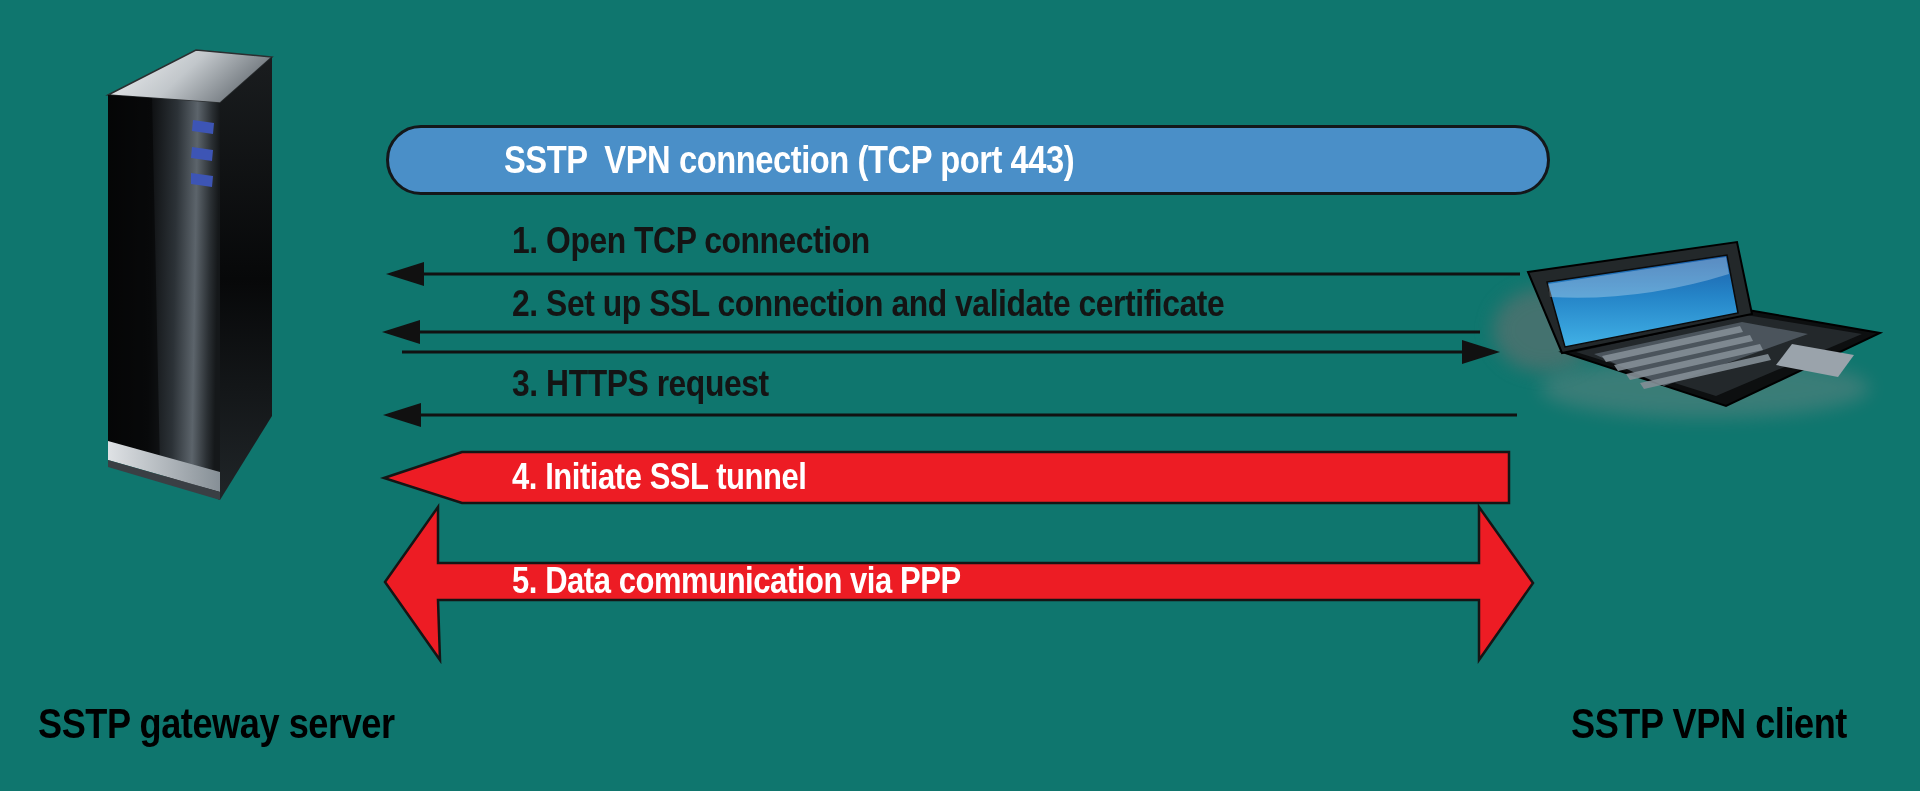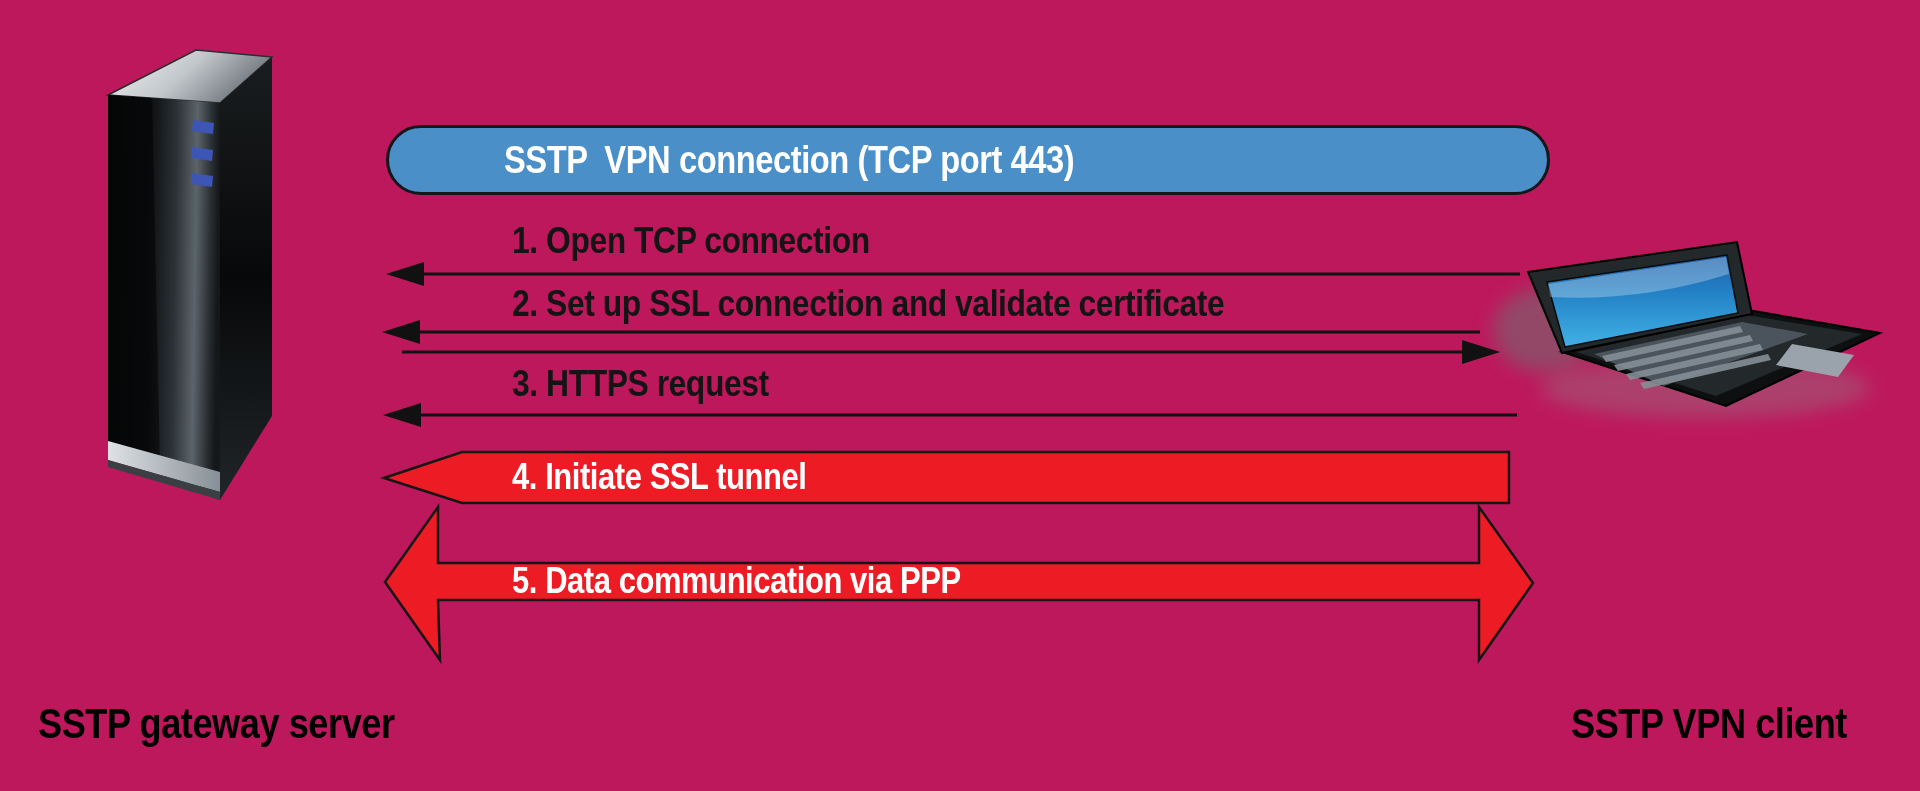"SSTP VPN connection (TCP port" .stage { background: #be185d -> #0f766e }
